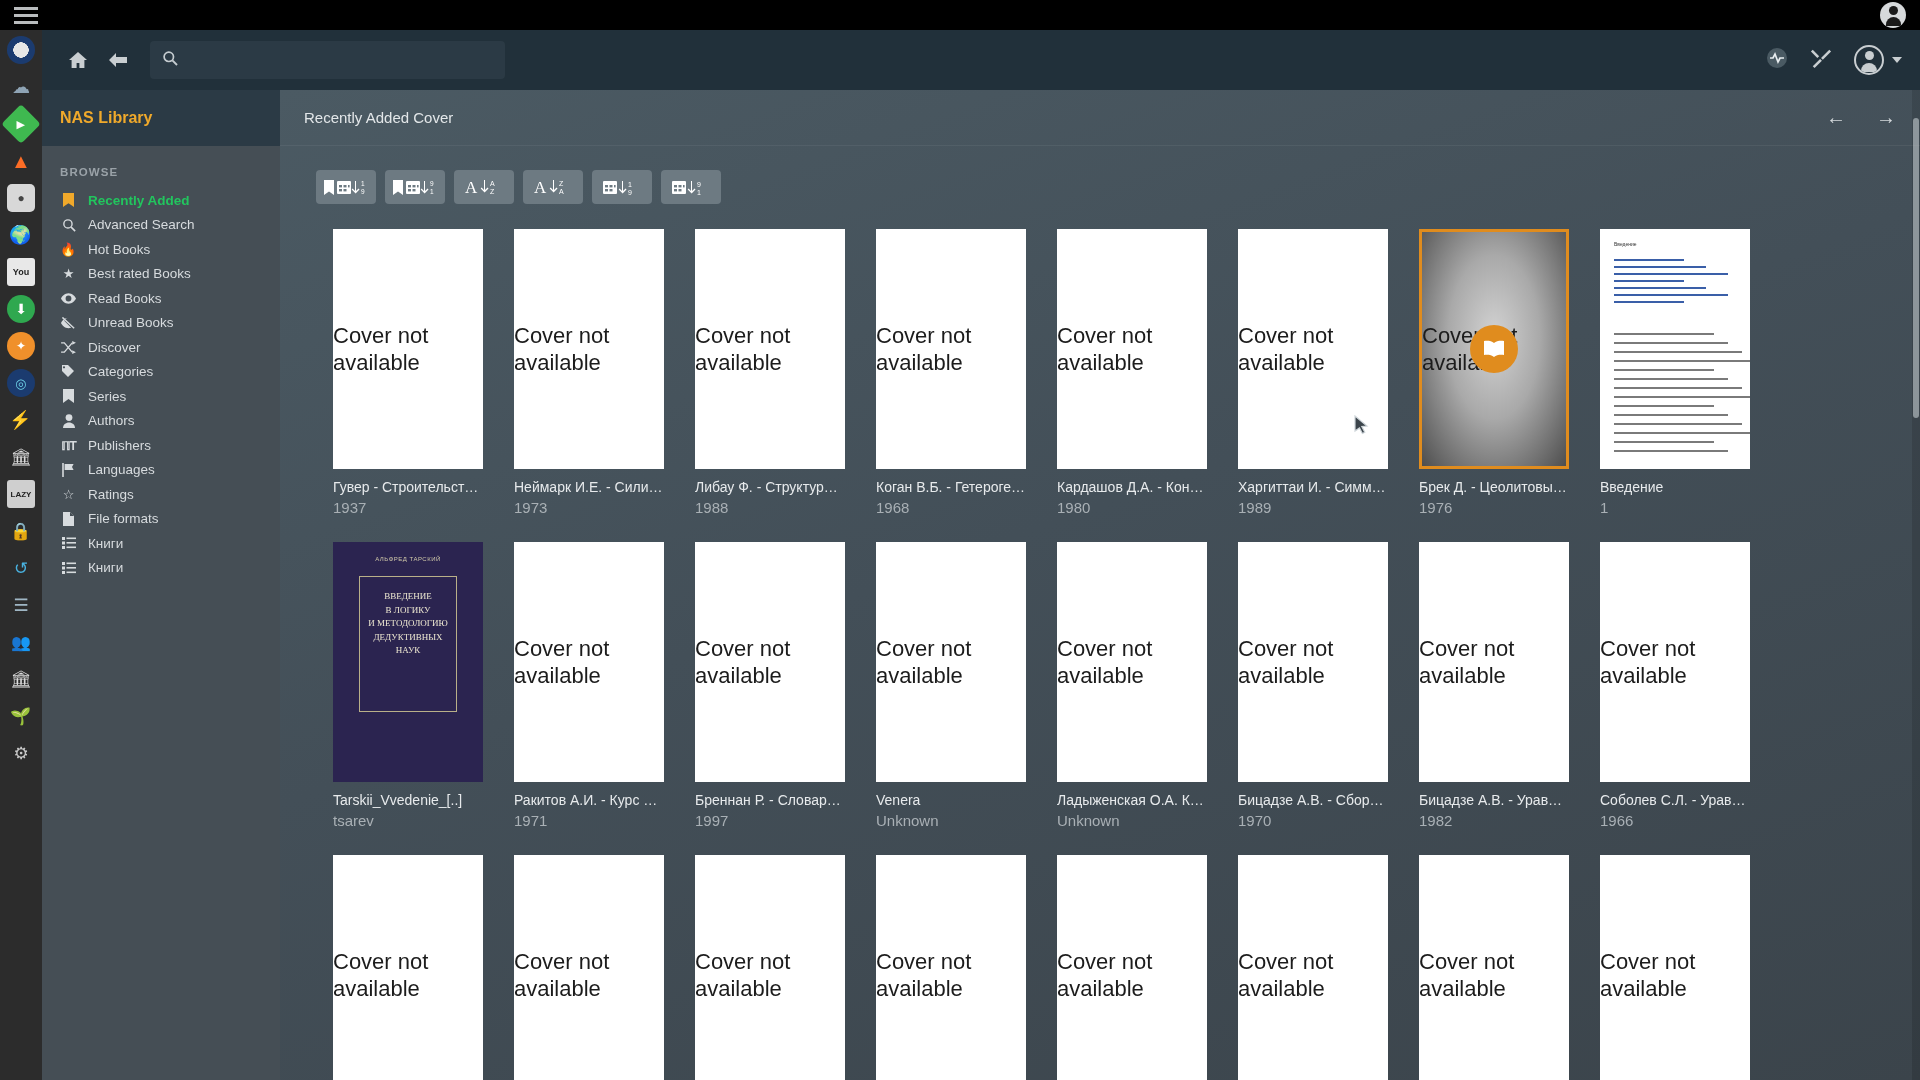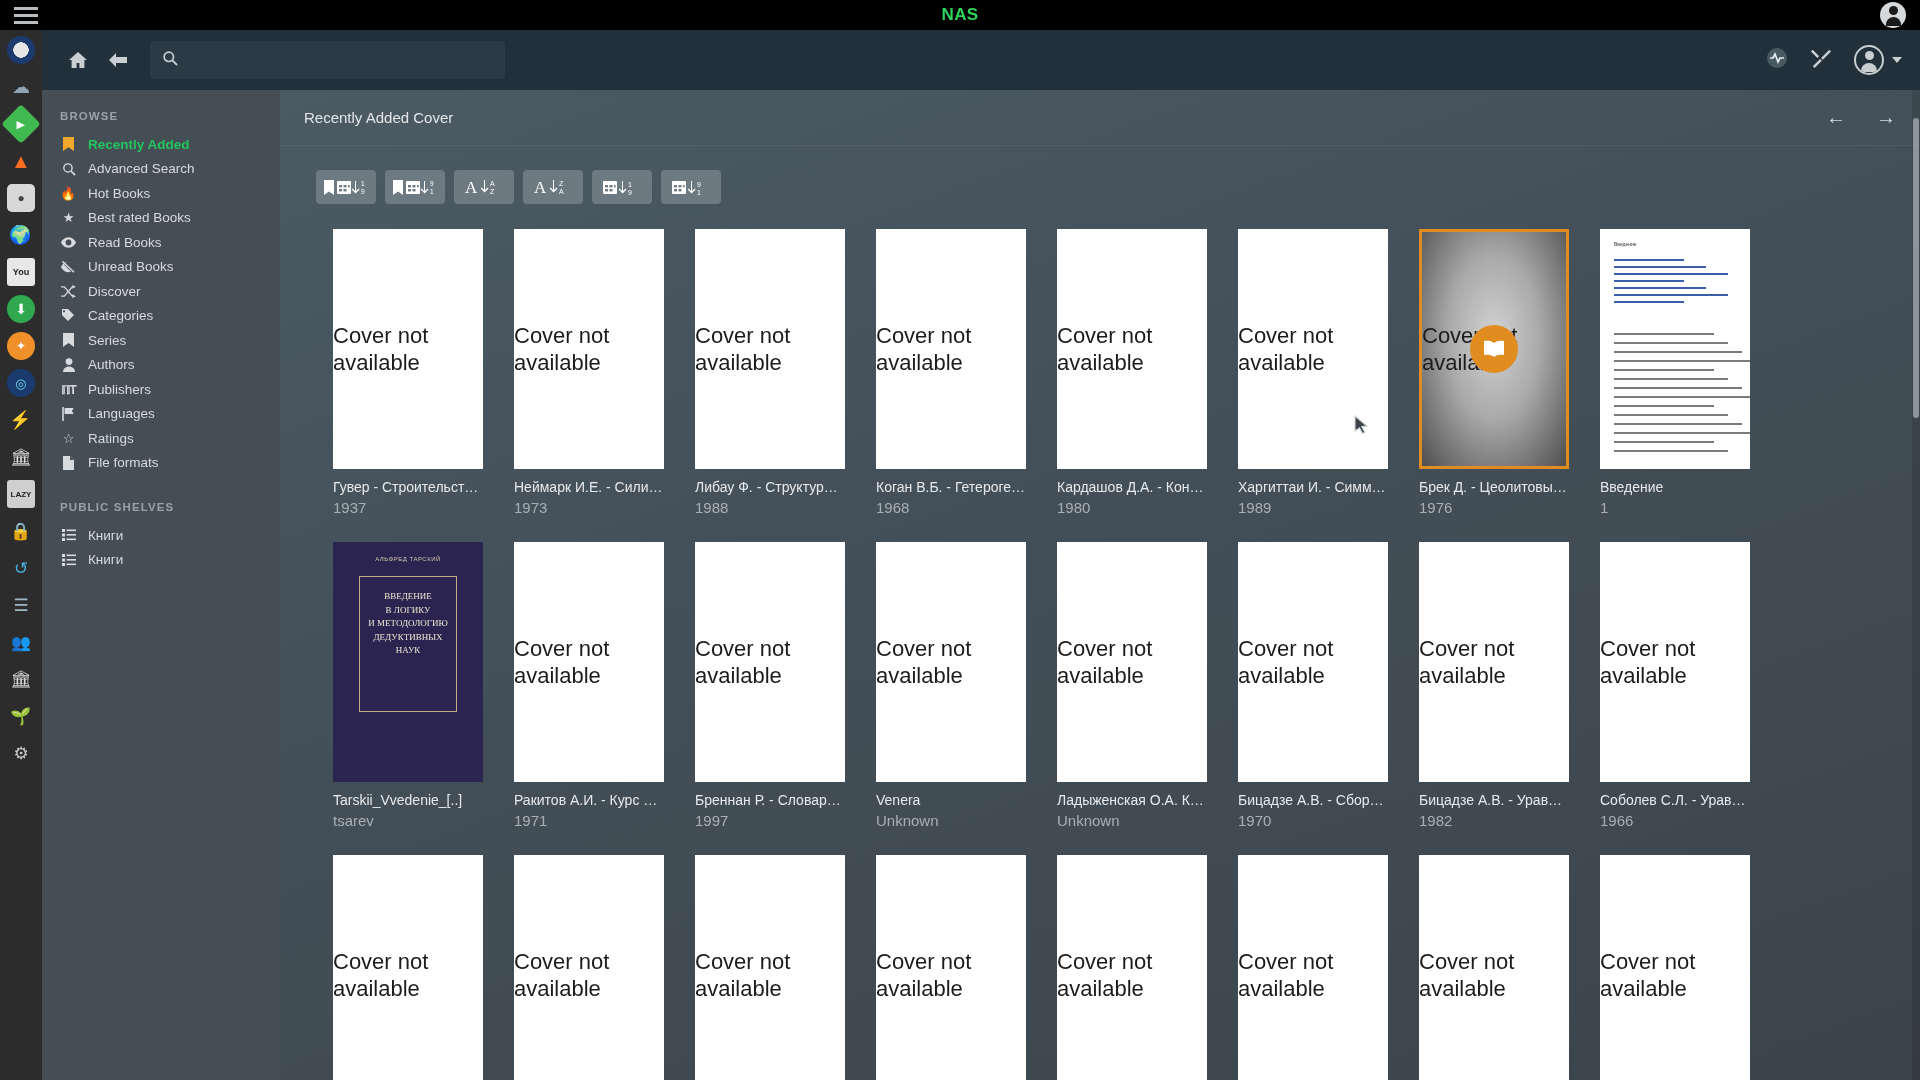"NAS" div { html: <div>NAS</div> -> none }
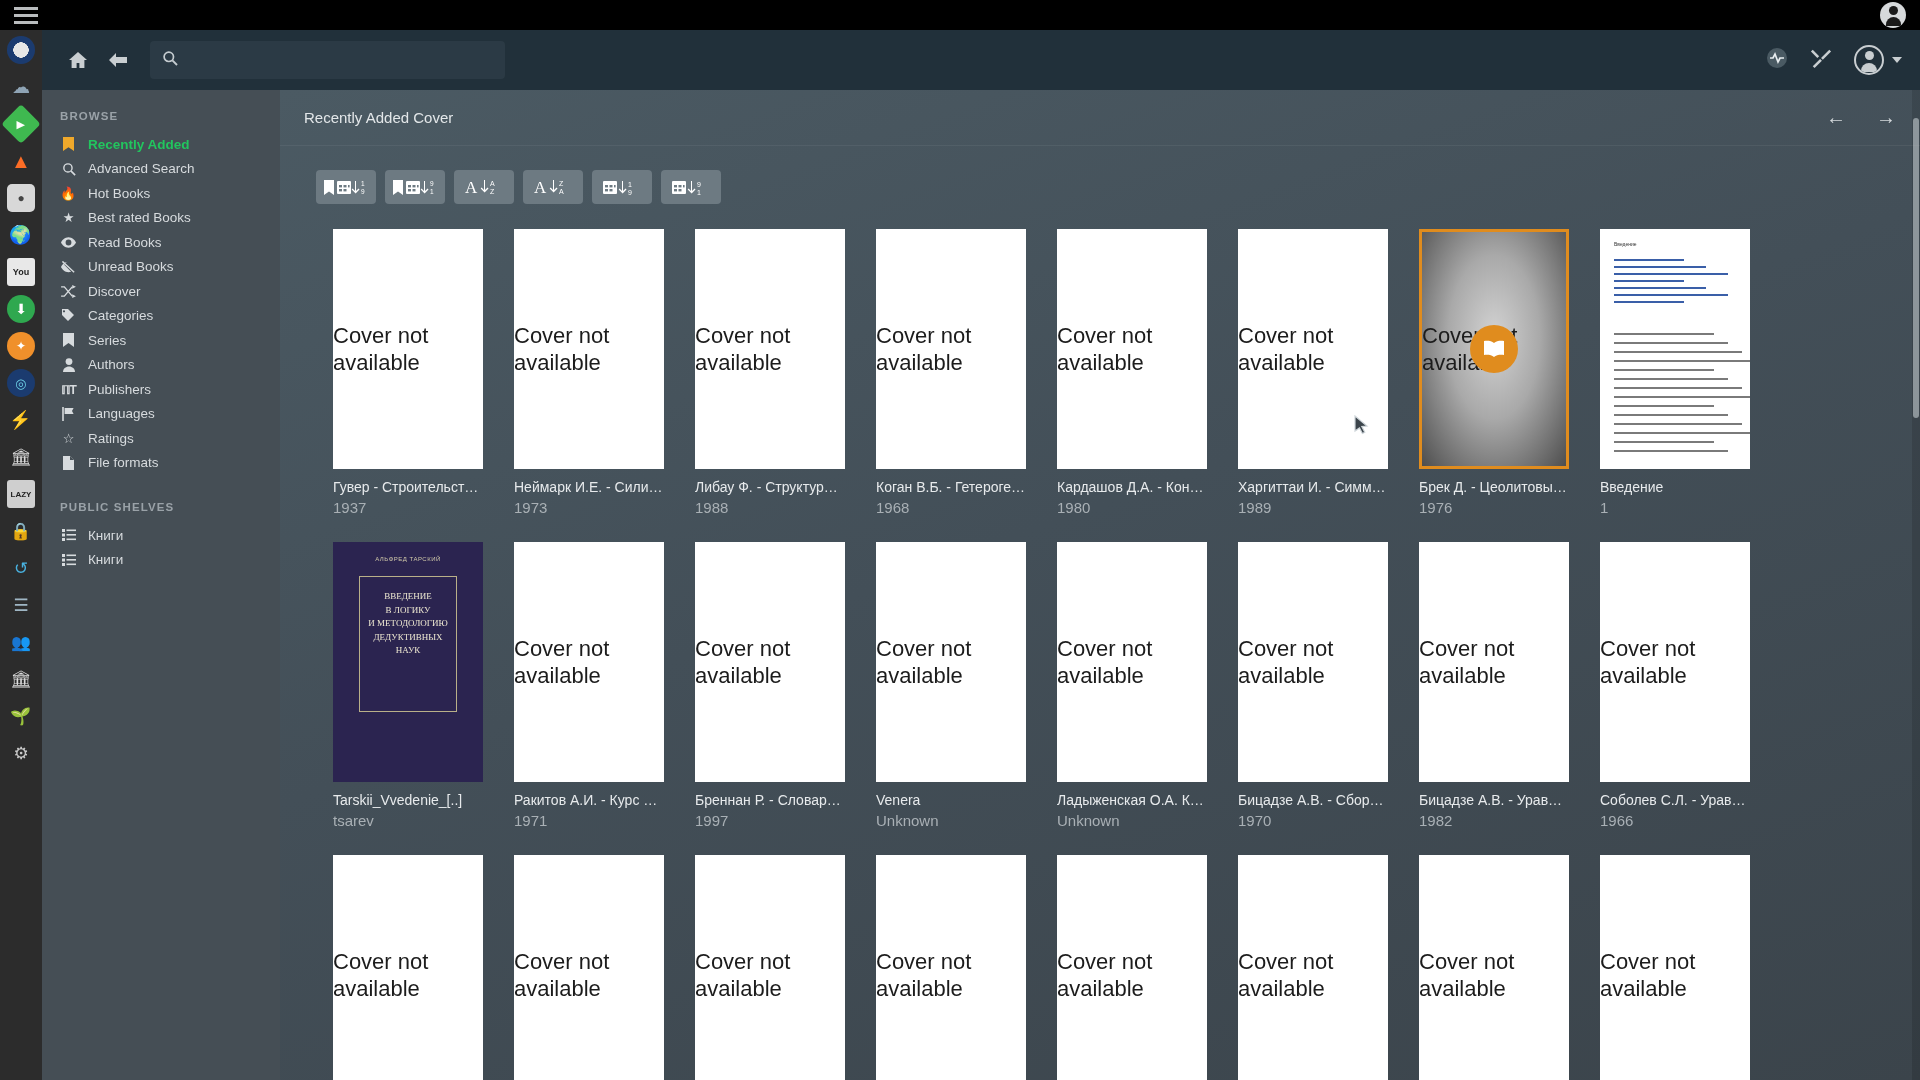"NAS Library" div { html: none -> <div> <span>NAS Library</span> </div> }
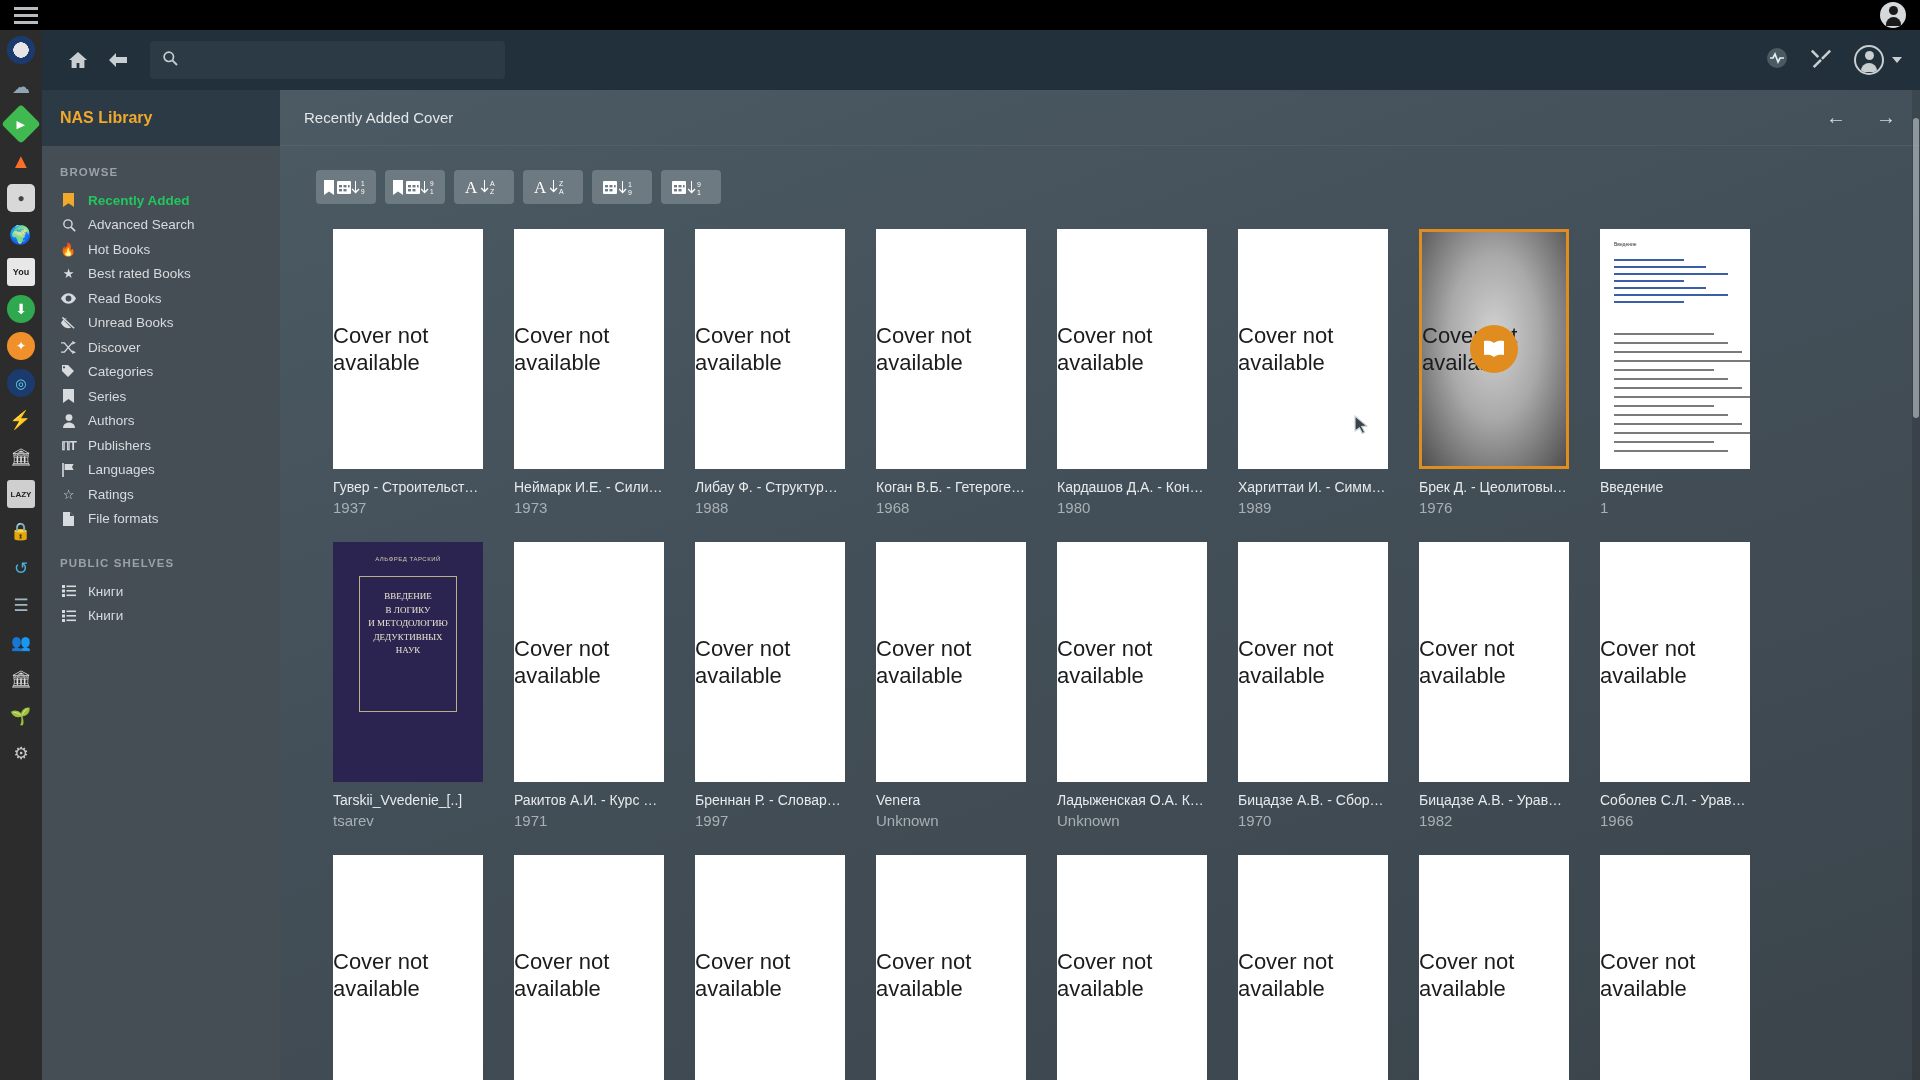"PUBLIC SHELVES" div.nav-group-label { html: <div>PUBLIC SHELVES</div> -> none }
